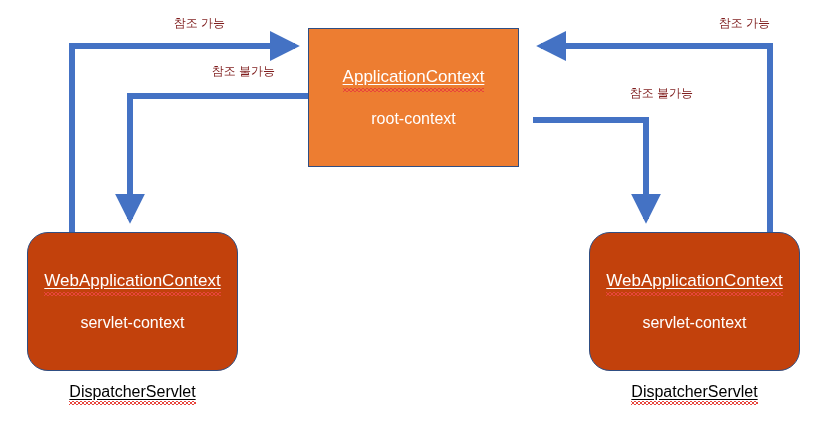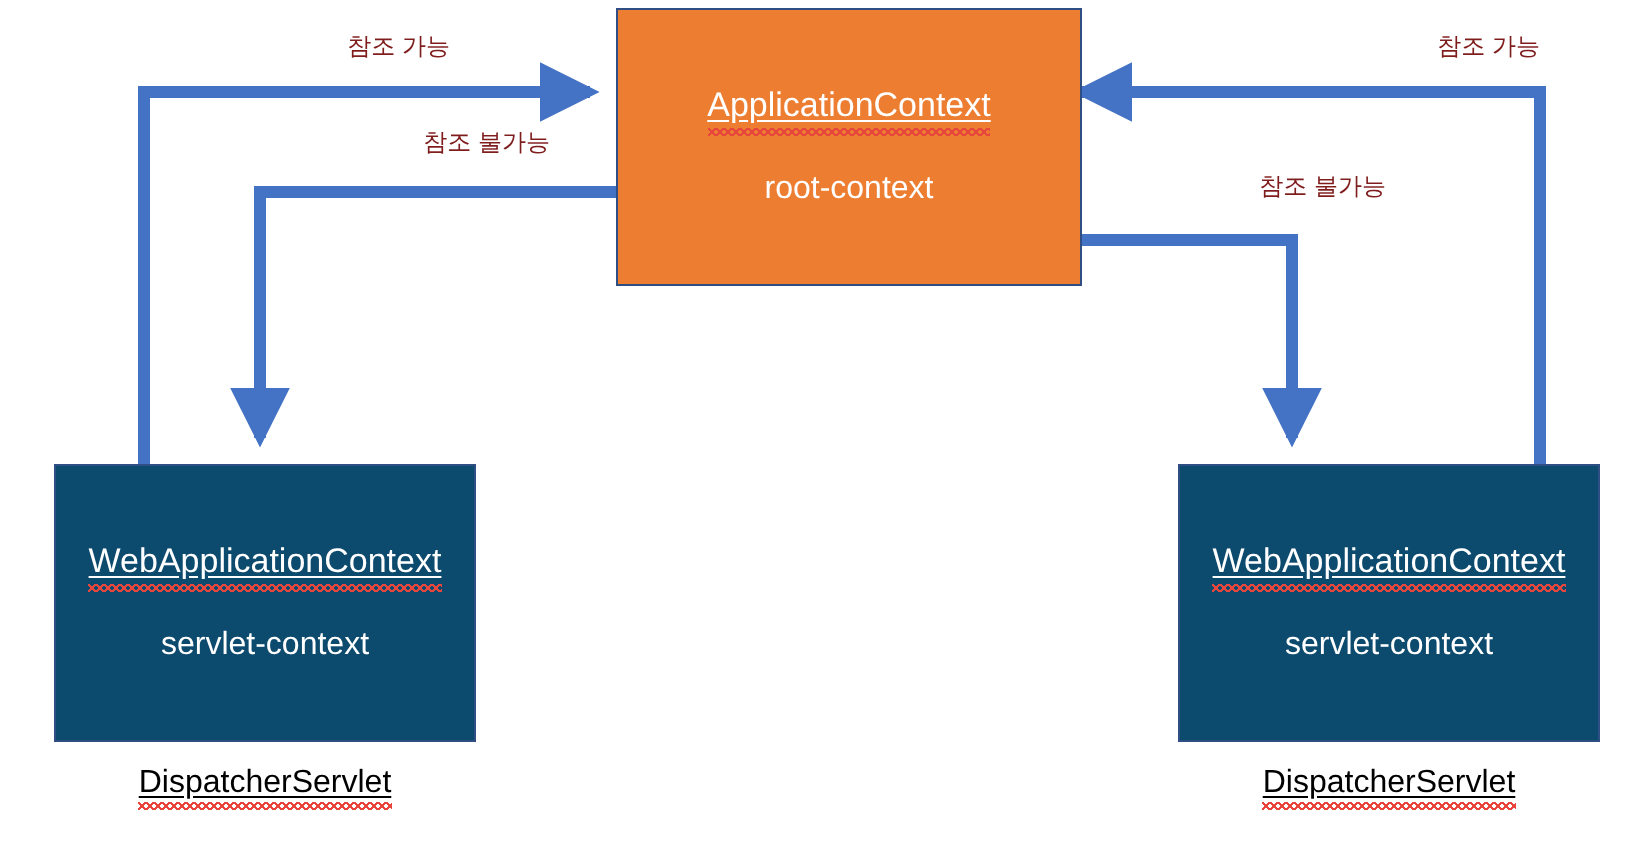"ApplicationContext" div.node-box { top: 4px -> 28px; width: 233px -> 211px }
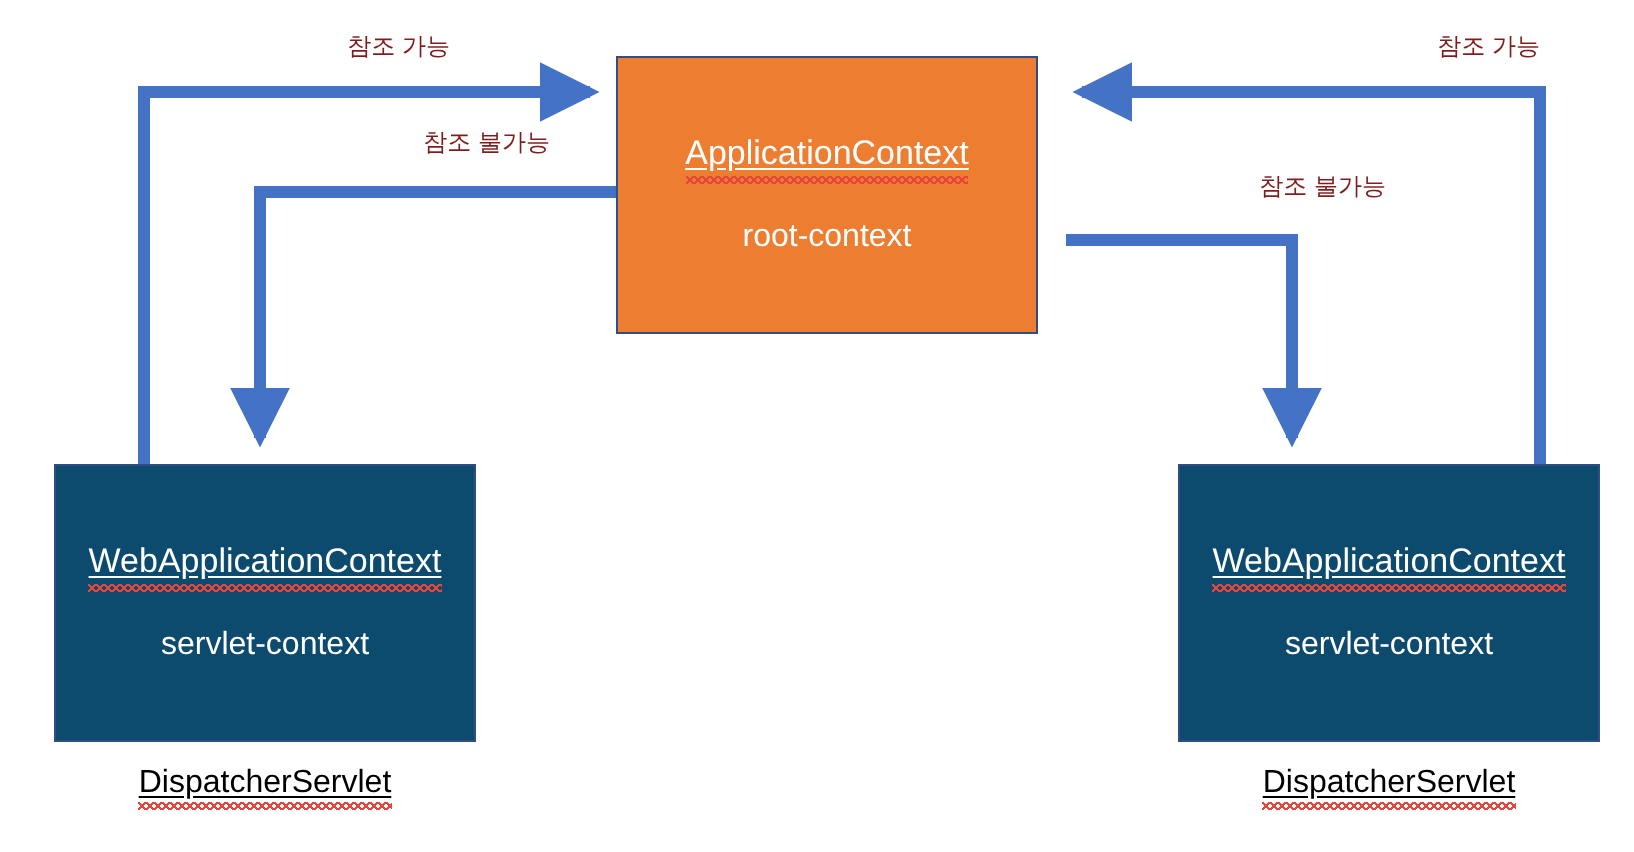"WebApplicationContext" .node-box.blue { background: #0c4a6e -> #c2410c; border-radius: none -> 21px }
